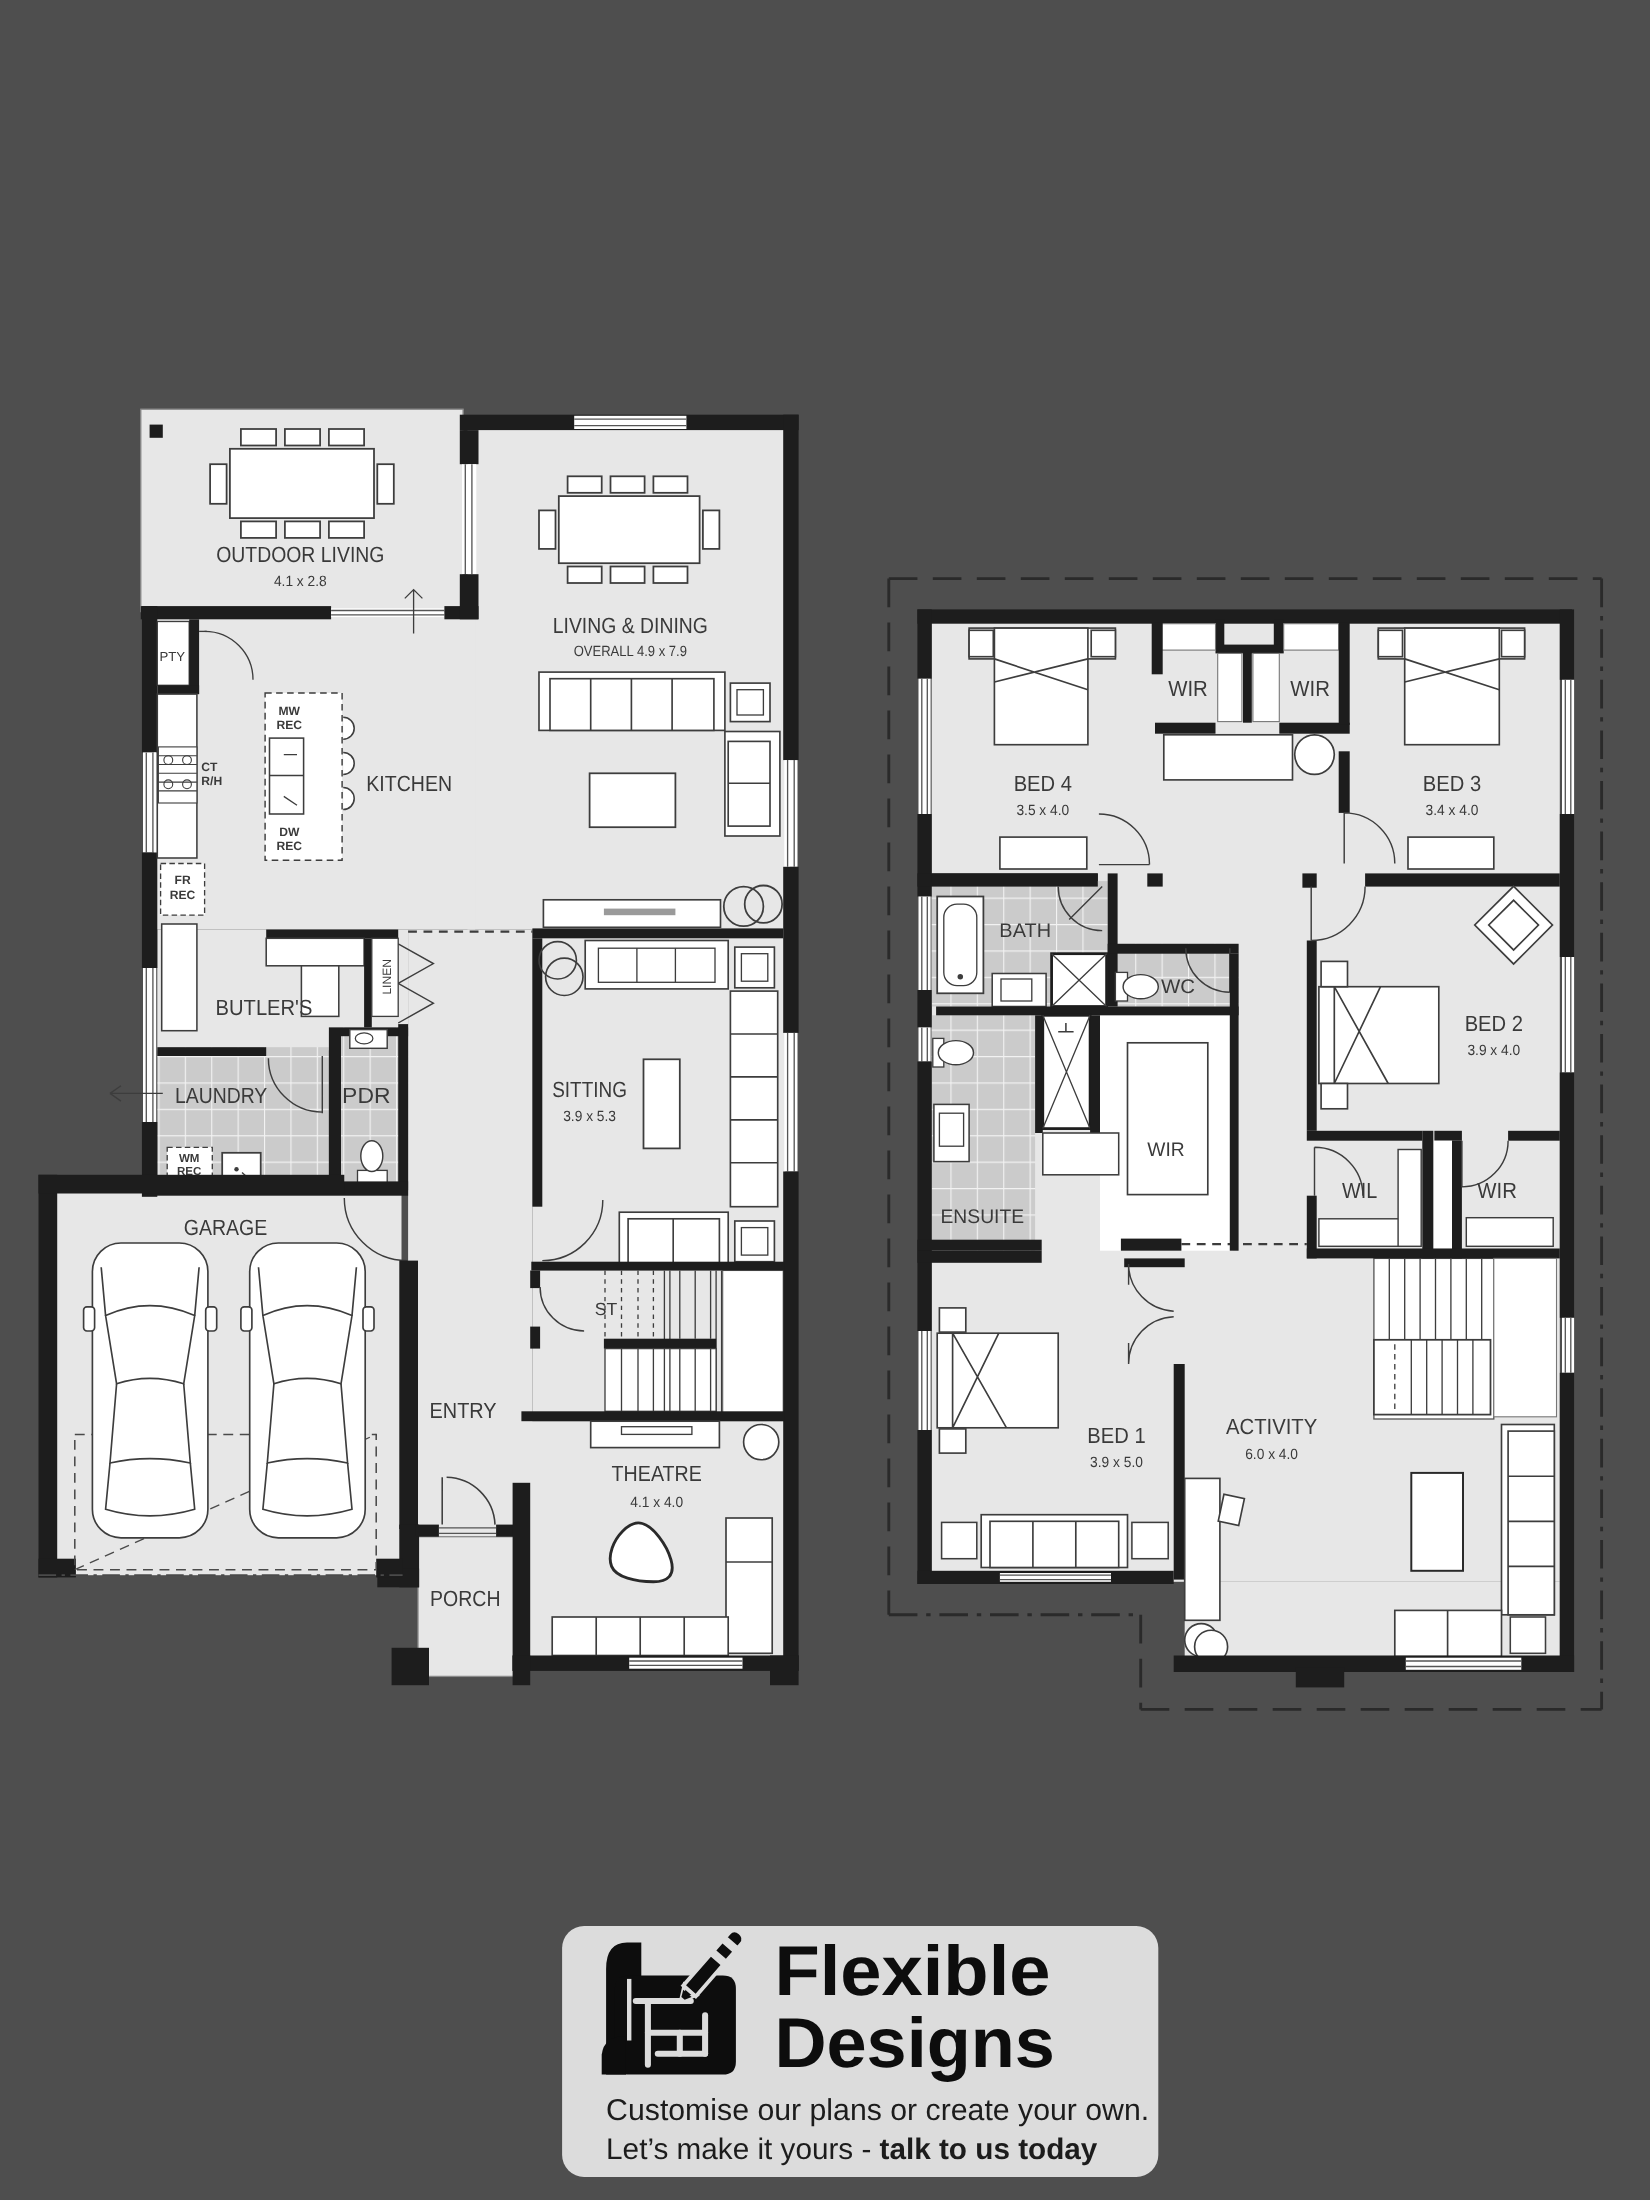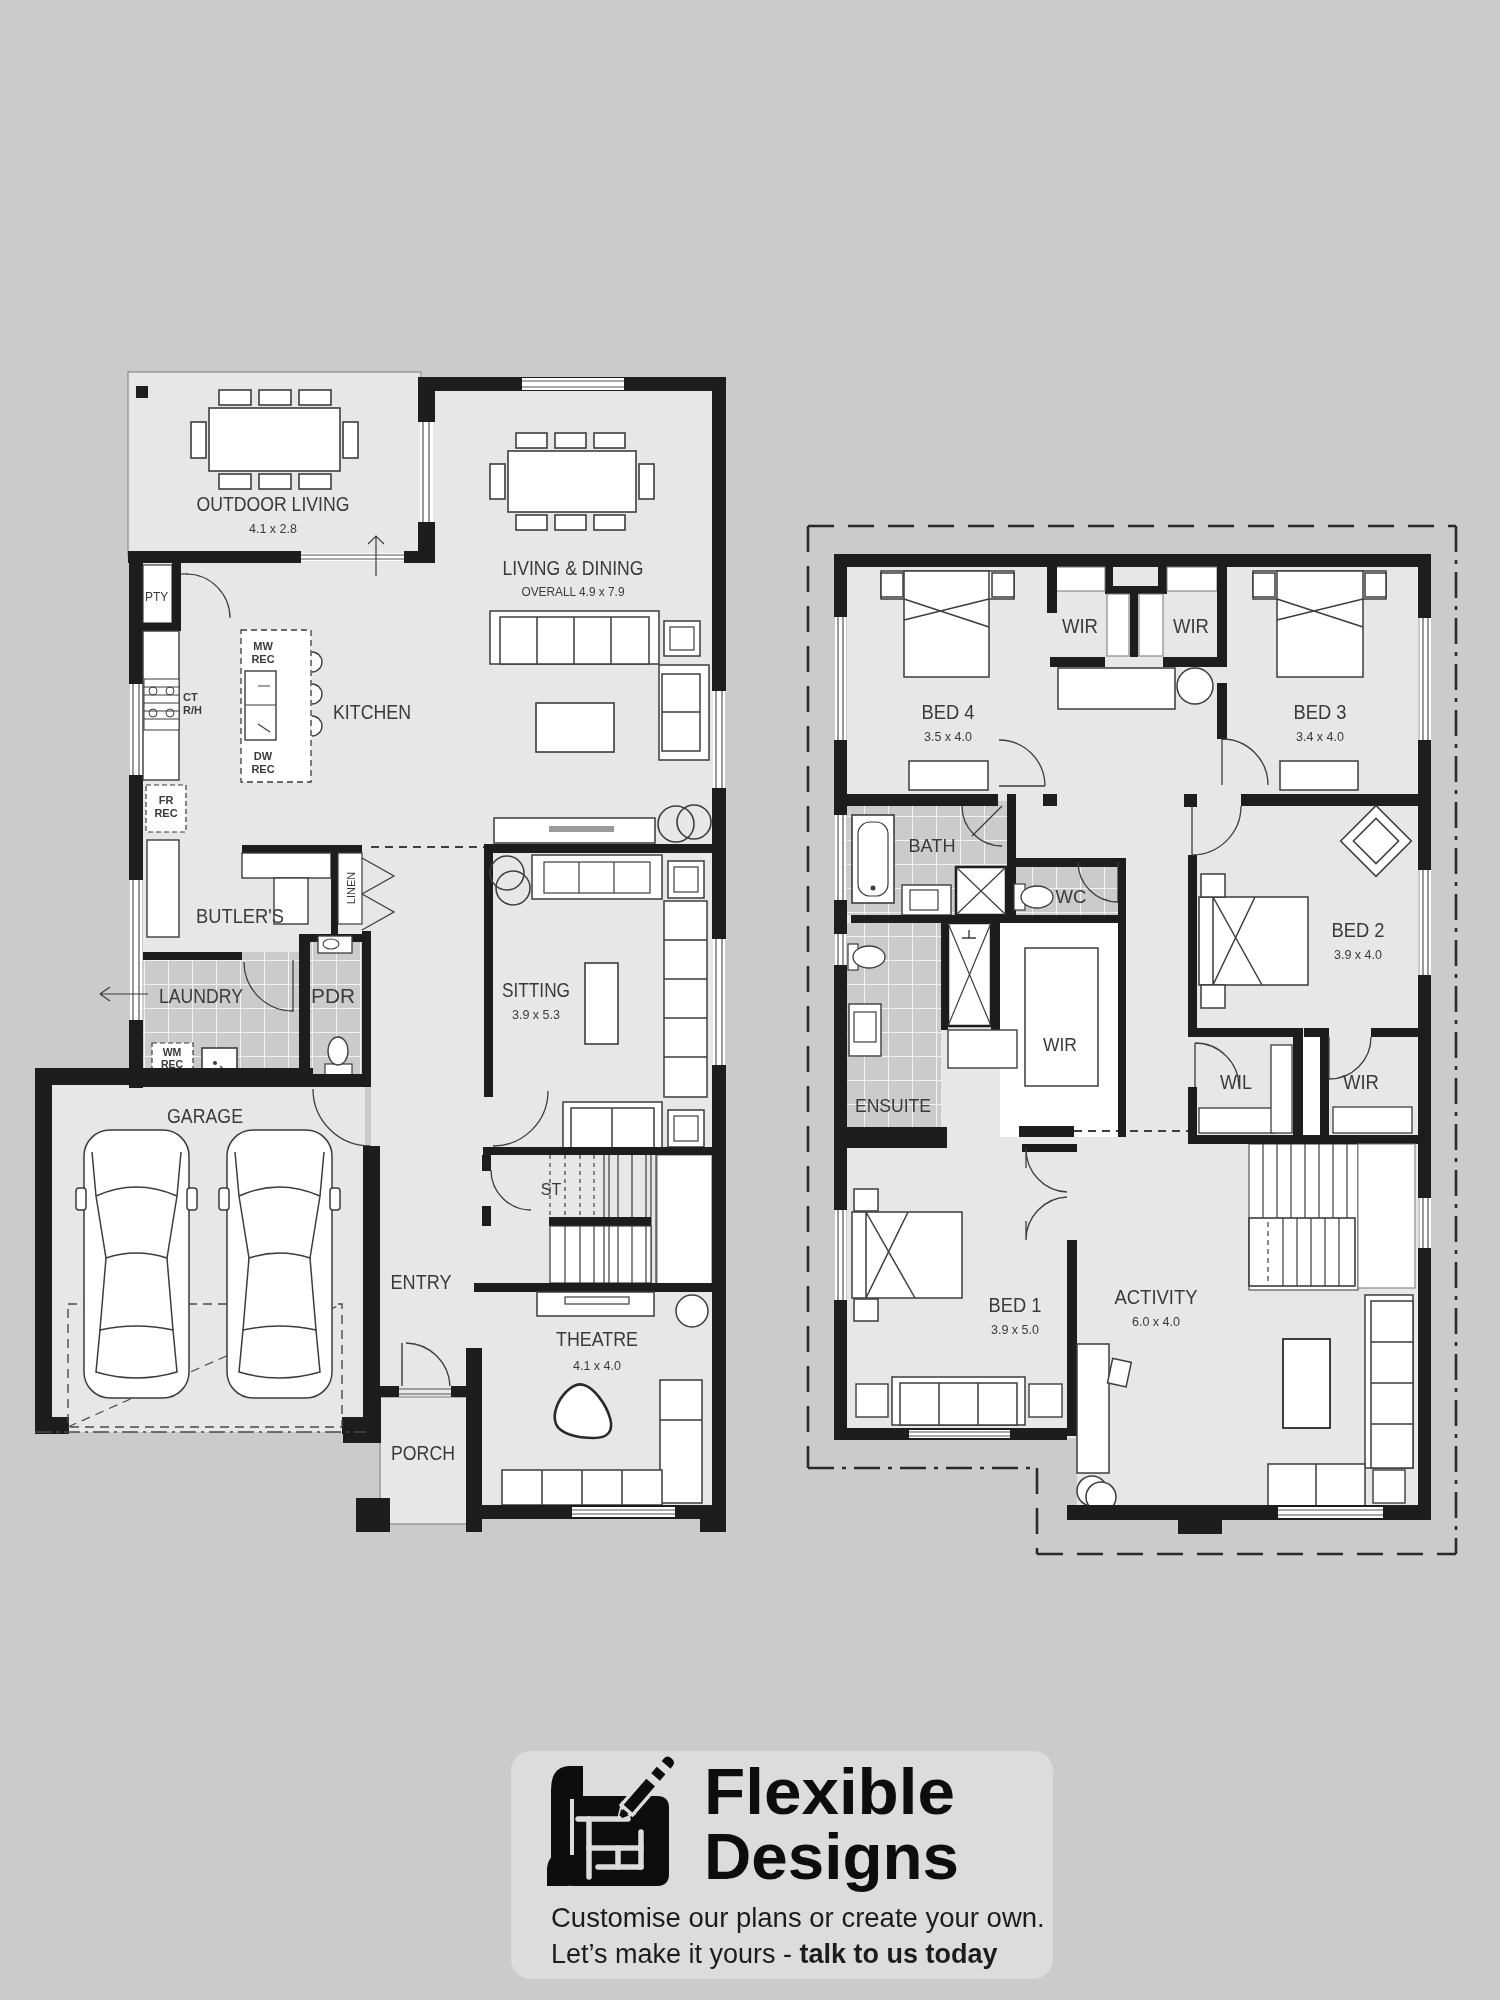"OUTDOOR LIVING" #page { background: #5eead4 -> #1d4ed8 }
